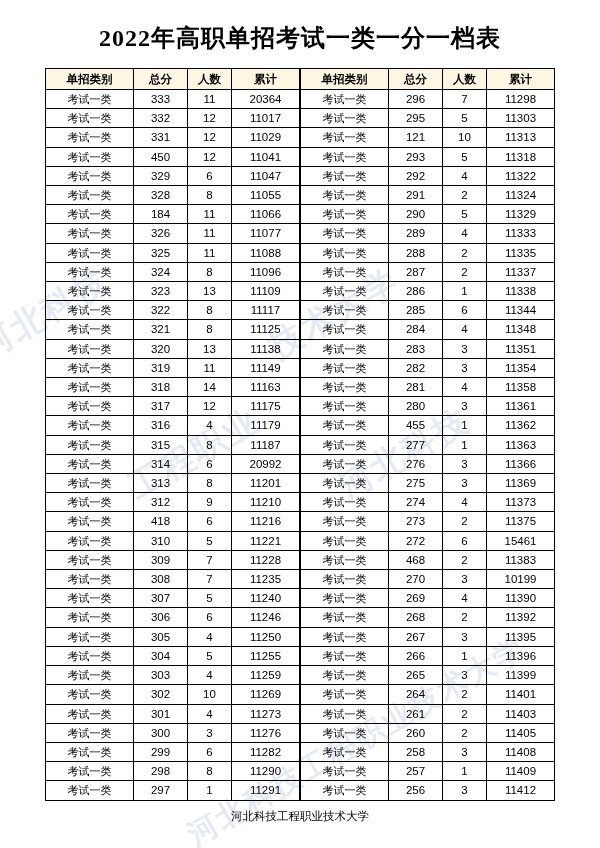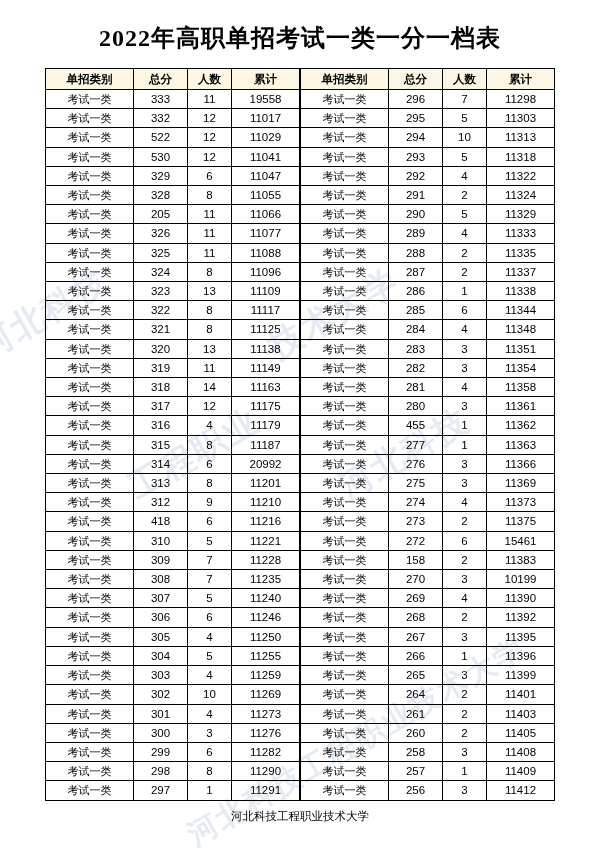"19558" td.num { text: 19558 -> 20364 }
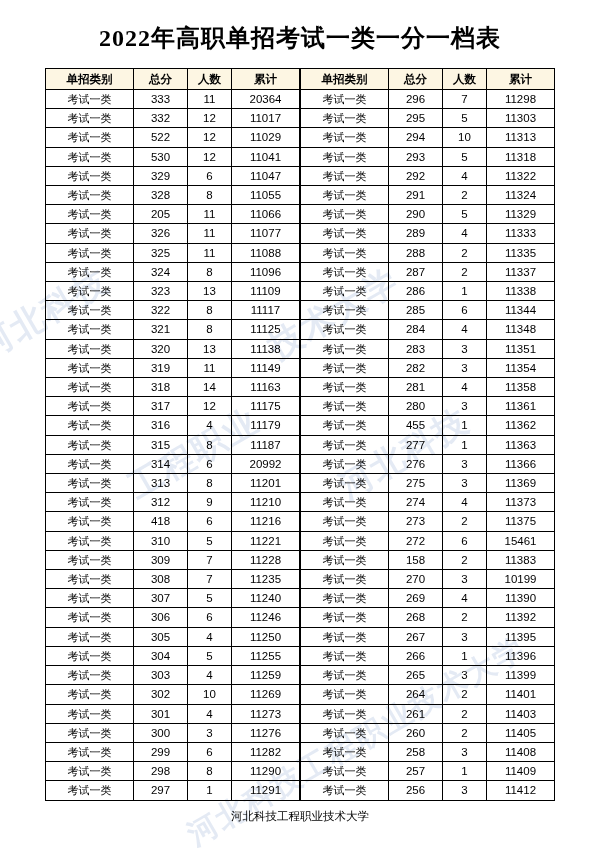"522" td.num { text: 522 -> 331 }
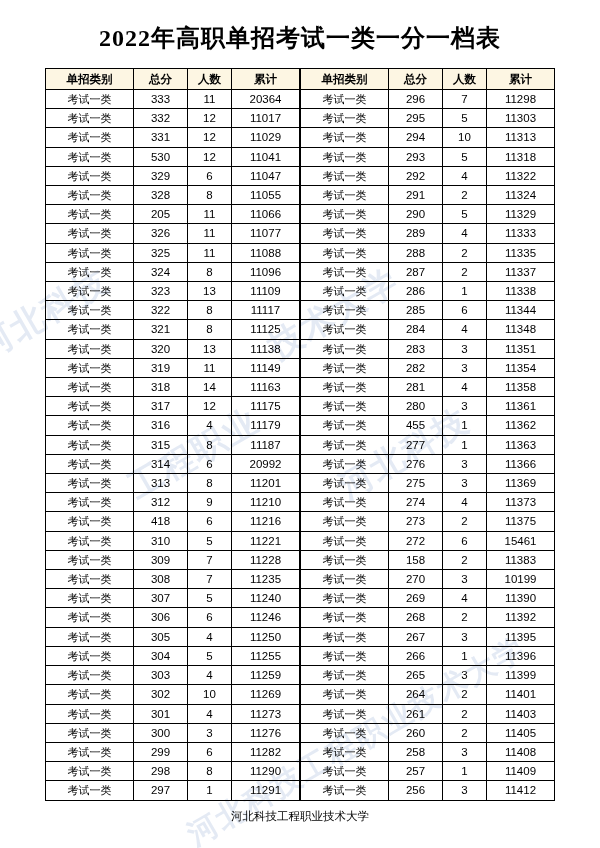"294" td.num { text: 294 -> 121 }
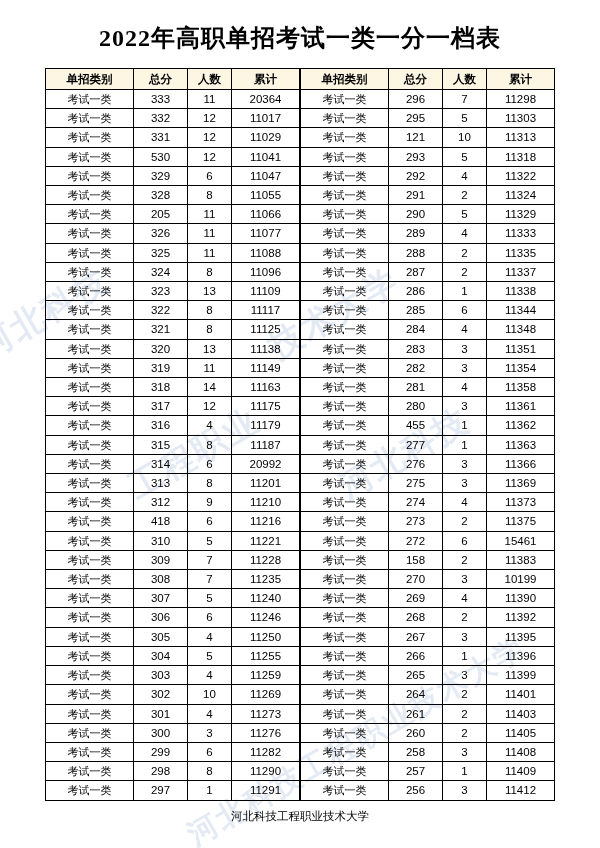"530" td.num { text: 530 -> 450 }
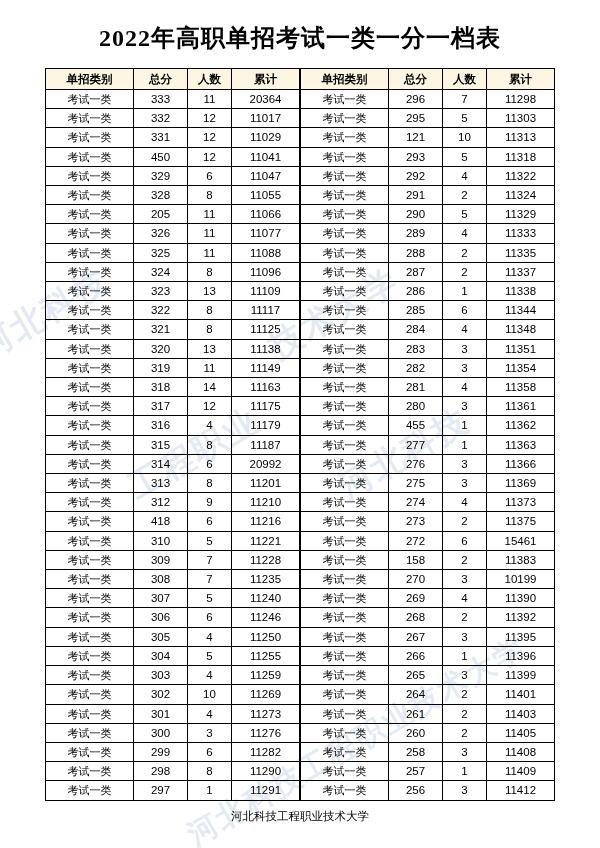"205" td.num { text: 205 -> 184 }
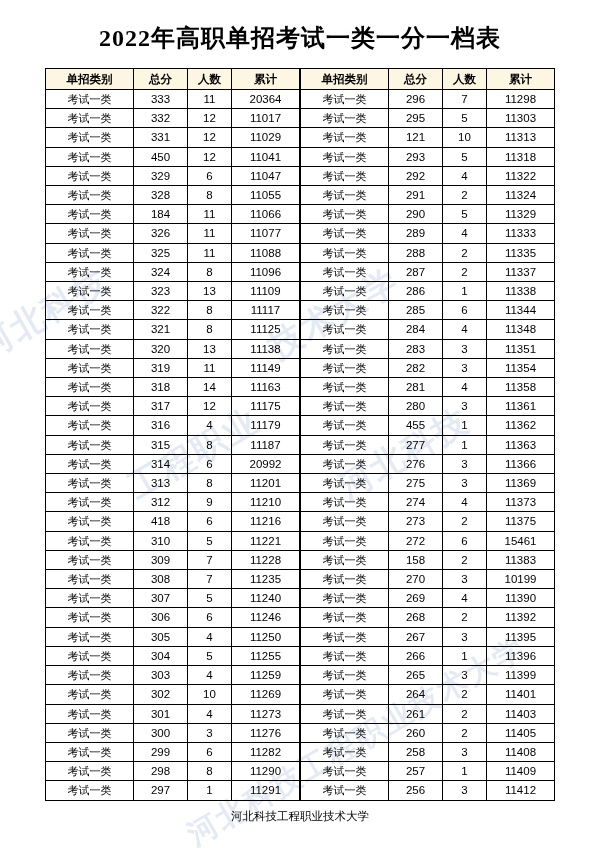"158" td.num { text: 158 -> 468 }
